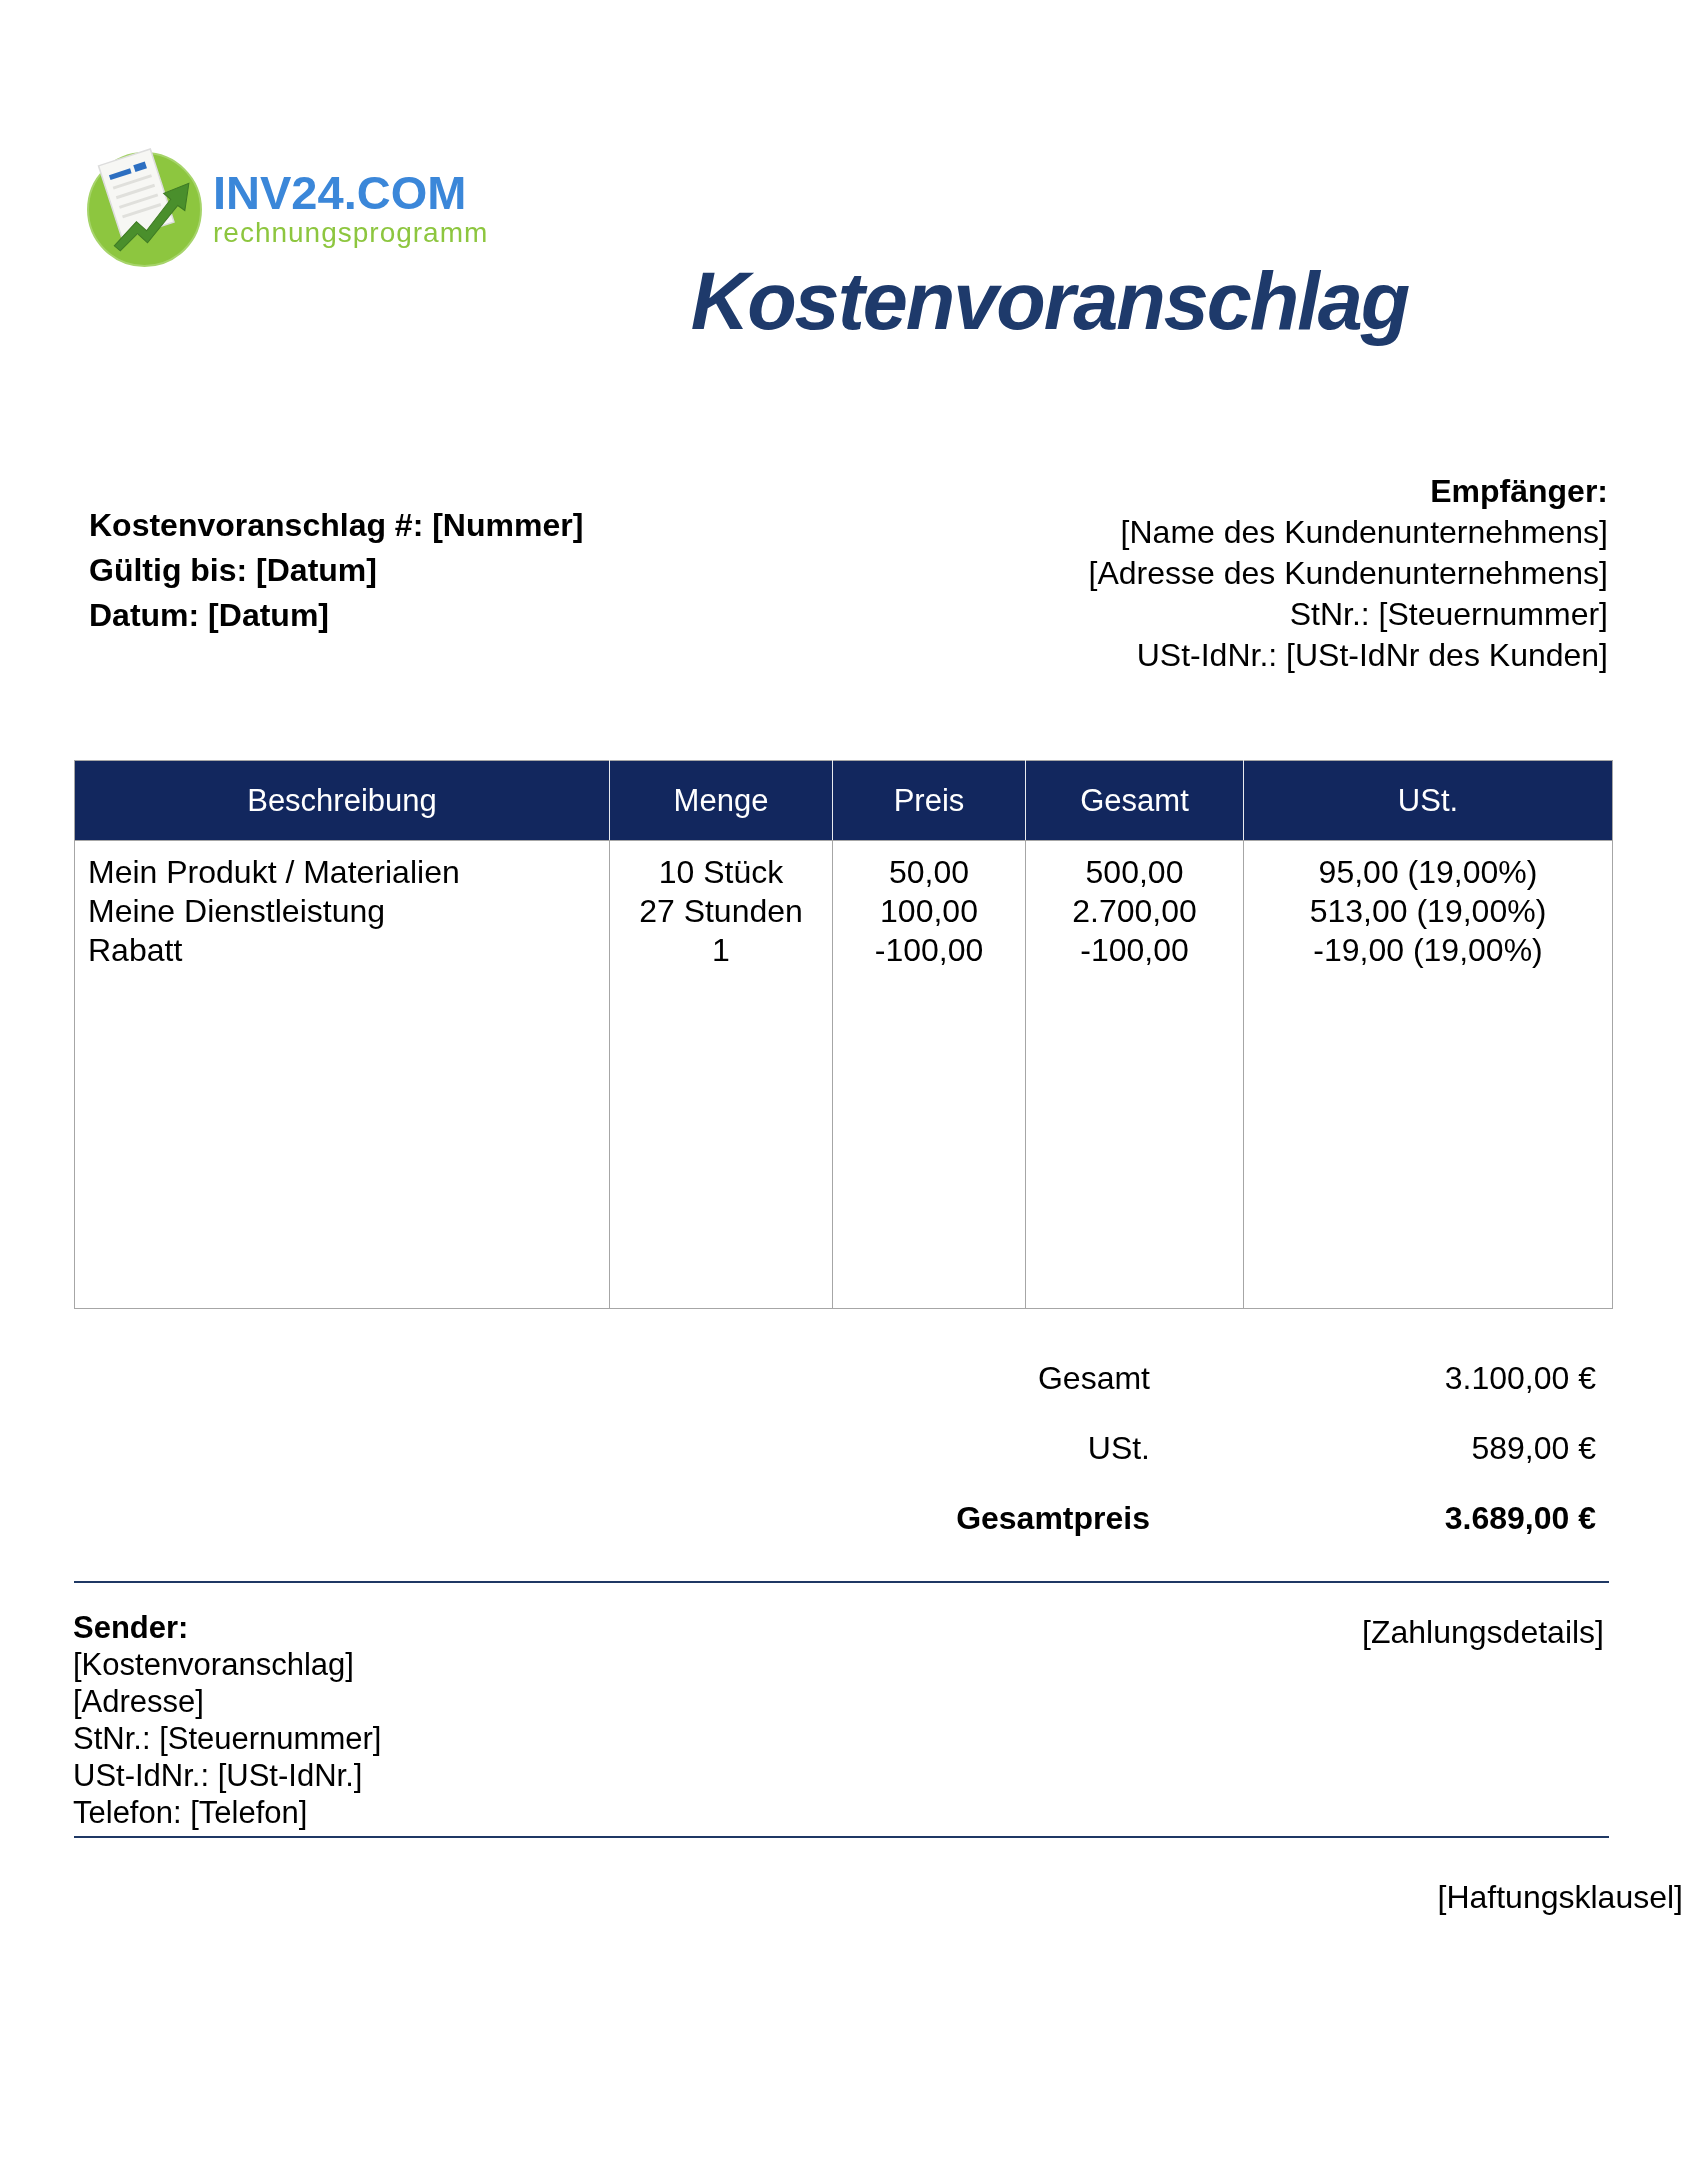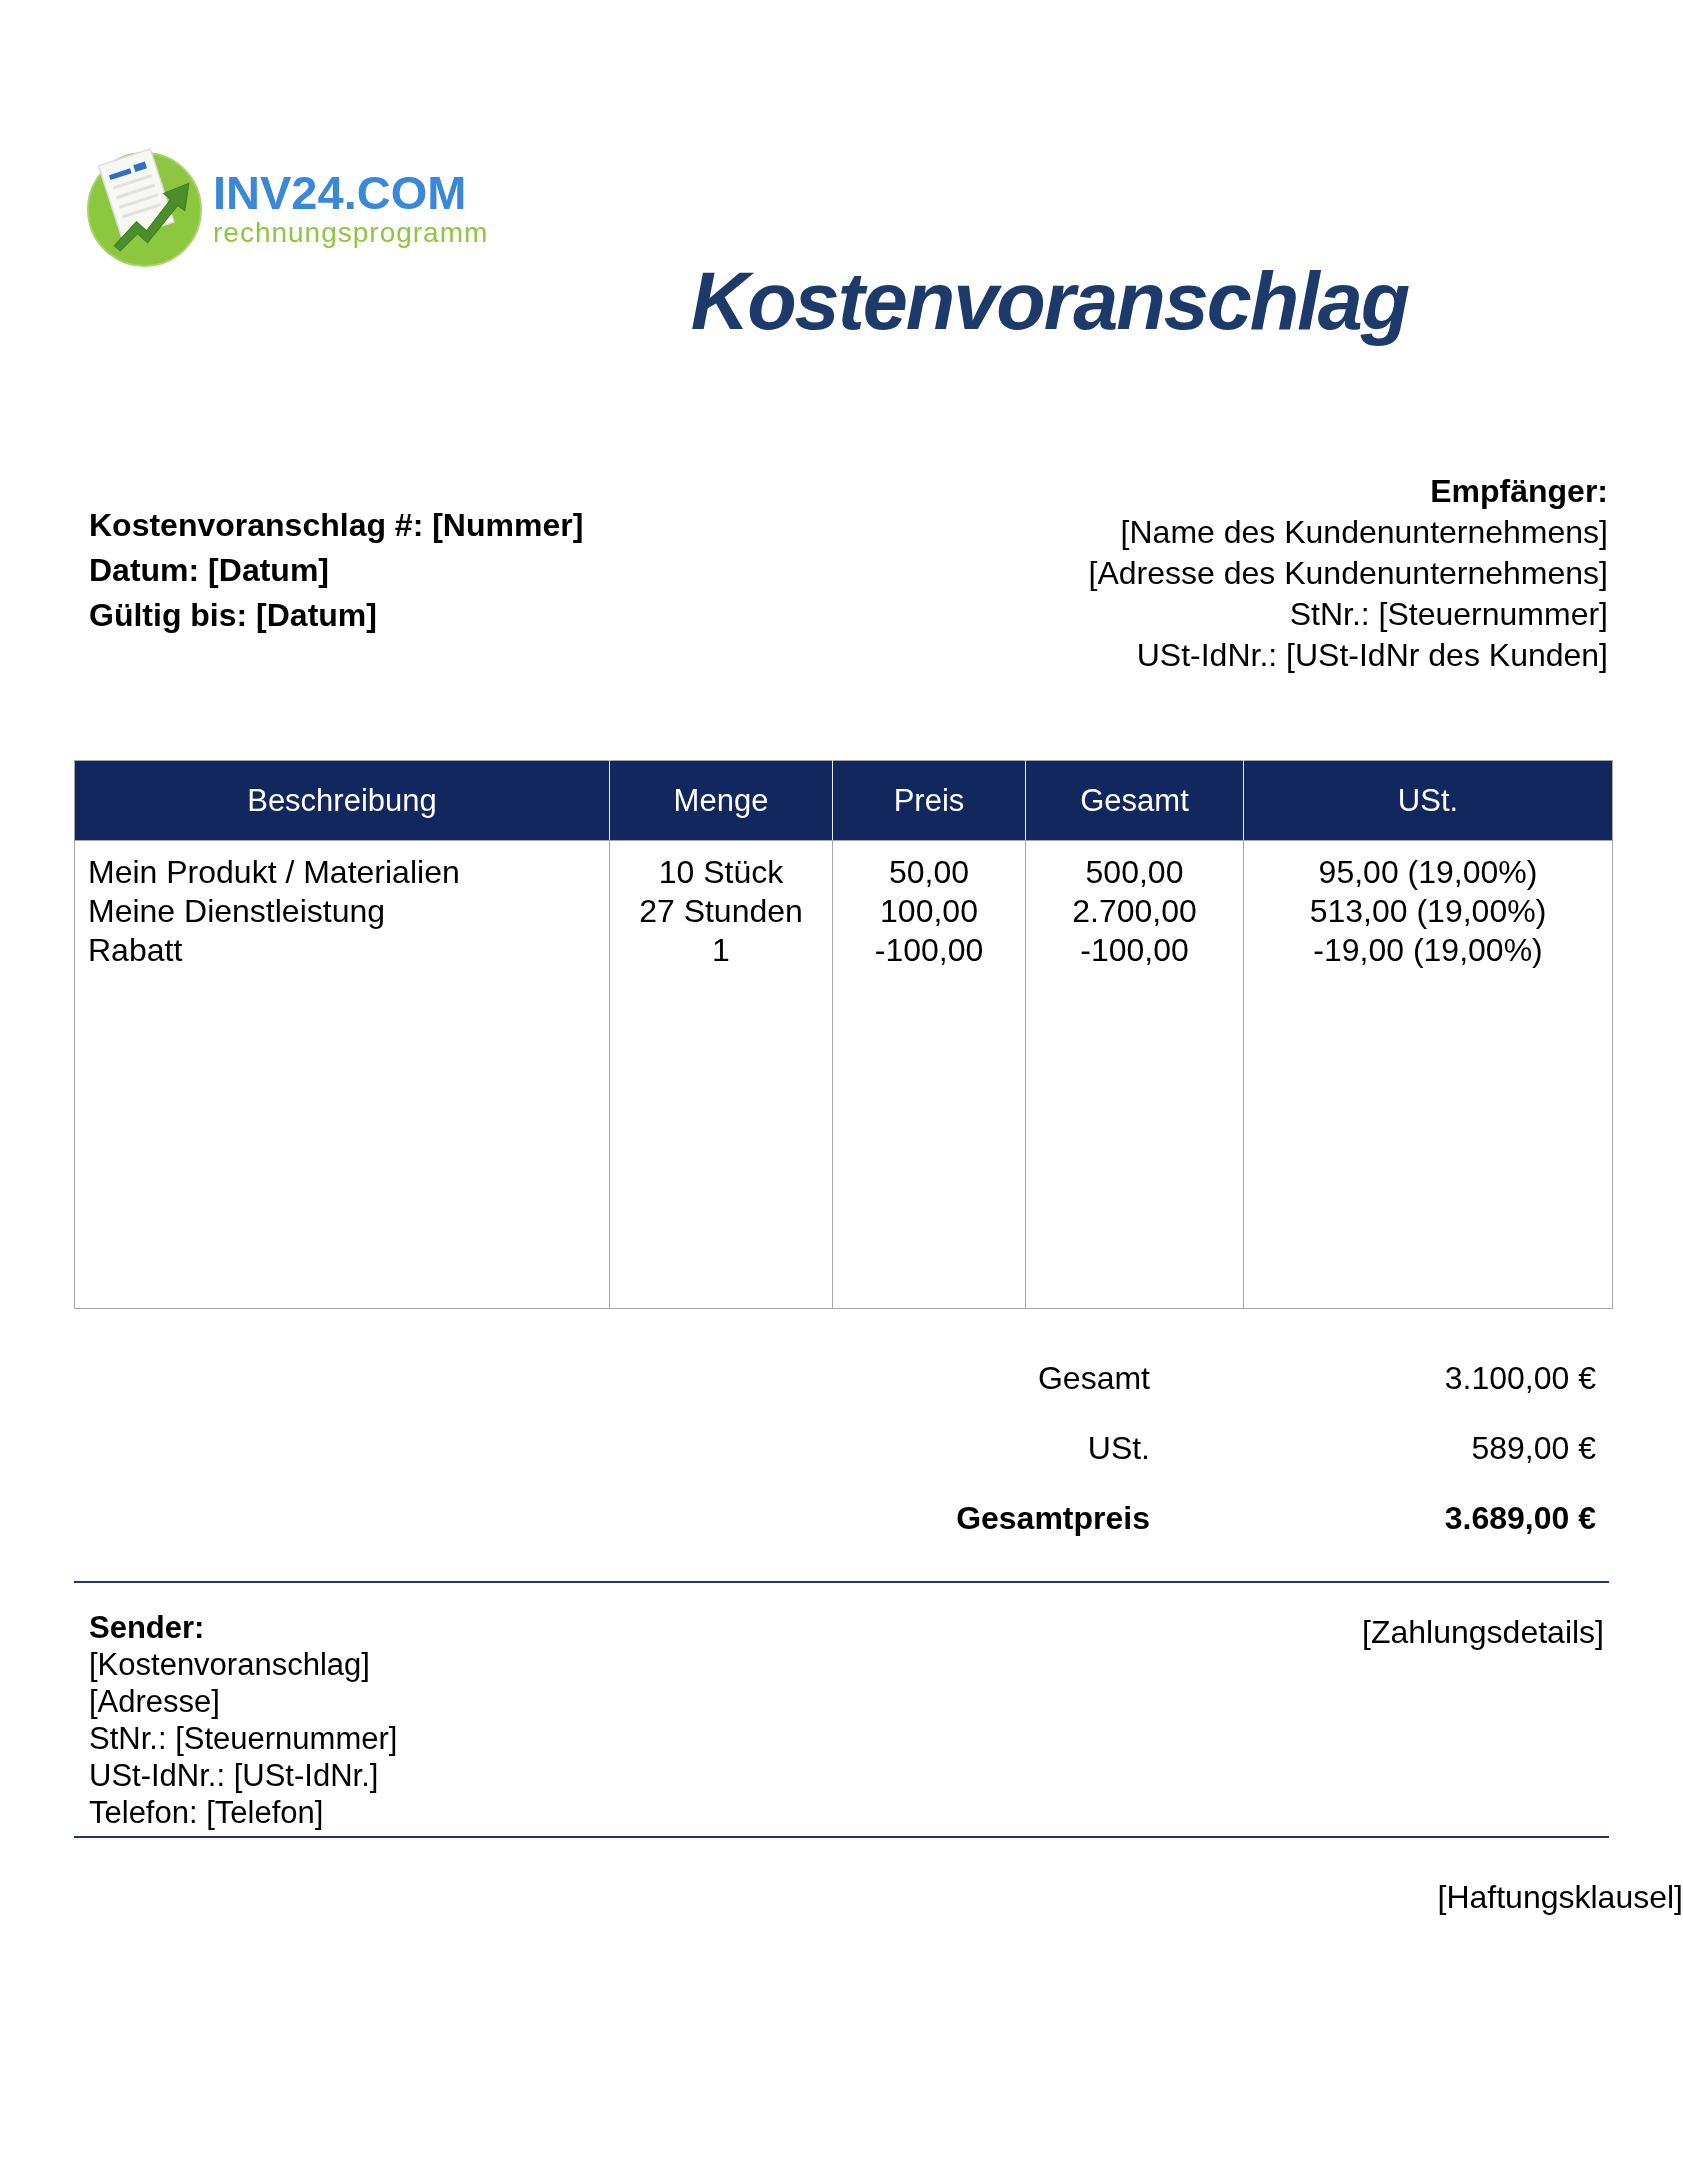"Datum: [Datum]" div.line { order: before "Gültig bis: [Datum]" -> after "Gültig bis: [Datum]" }
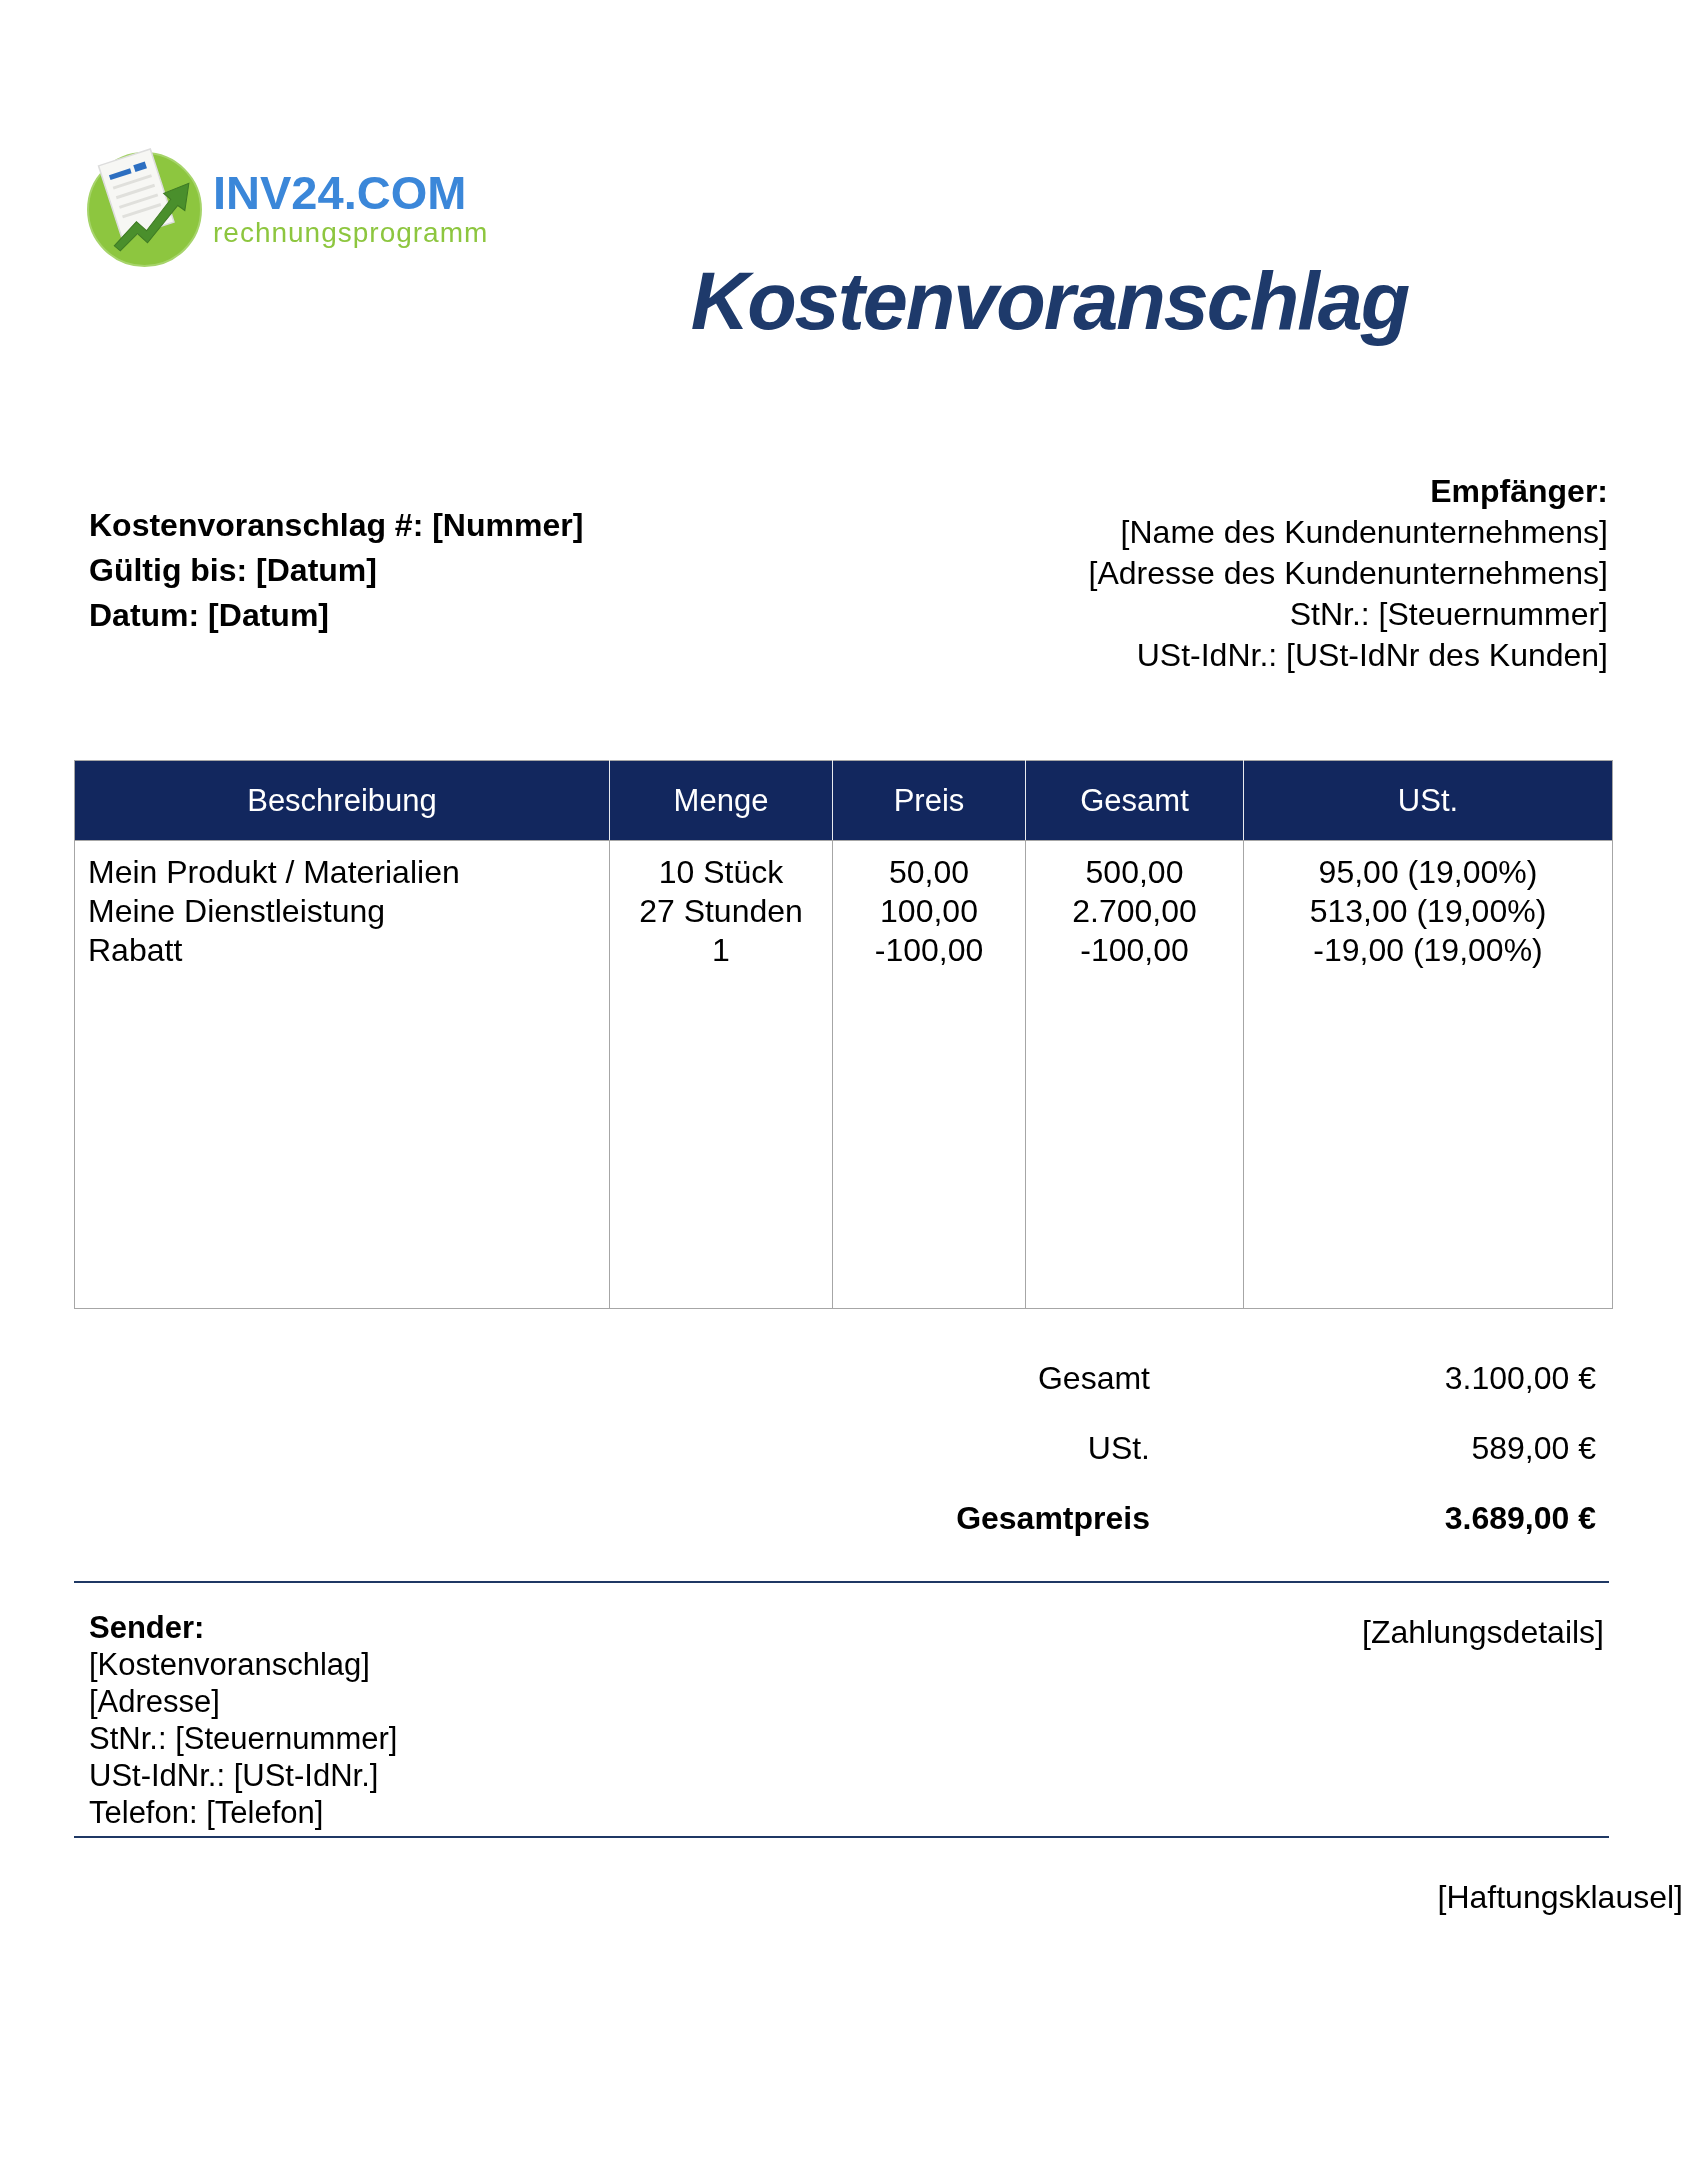"Sender:" .sender { left: 89px -> 73px }
